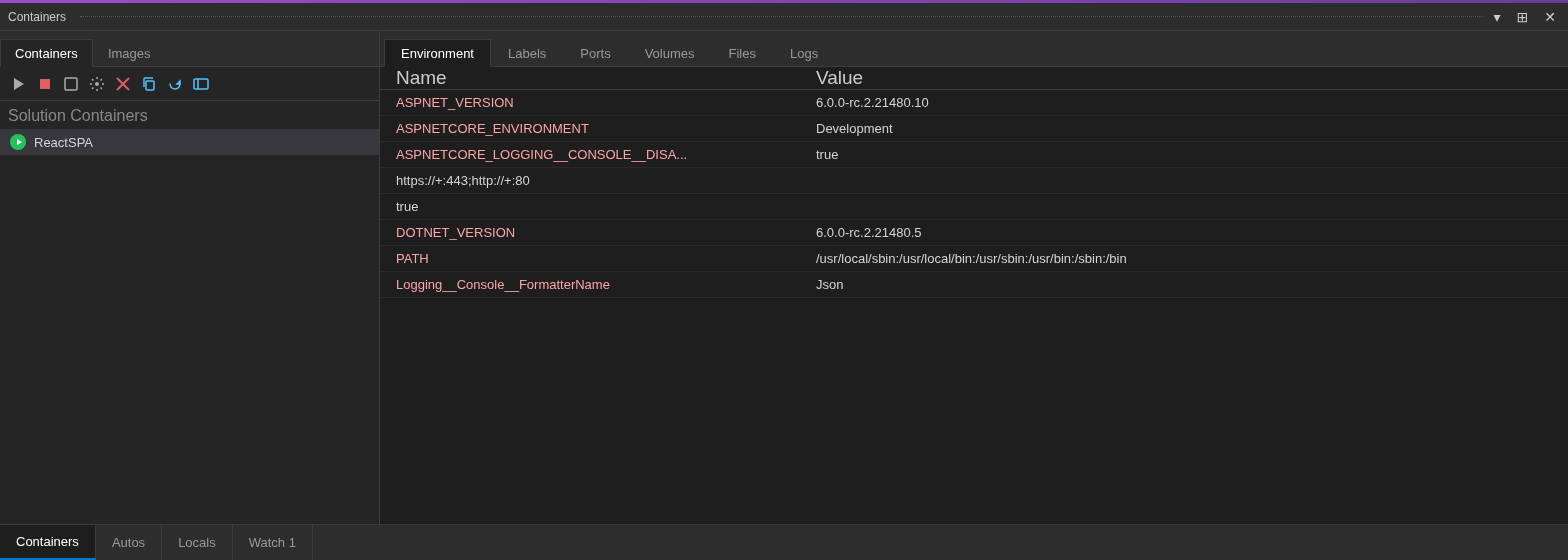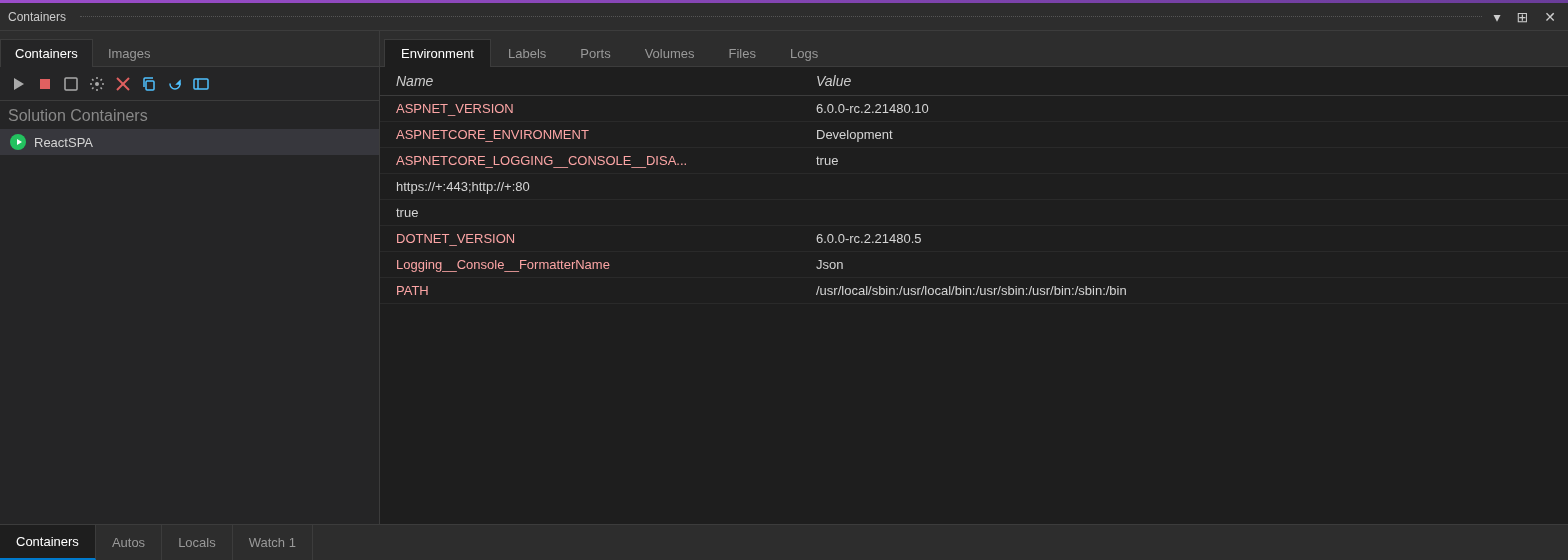"Name" .table-header { font-size: 14px -> 19px; font-style: italic -> none; padding: 6px 16px -> 0 16px }
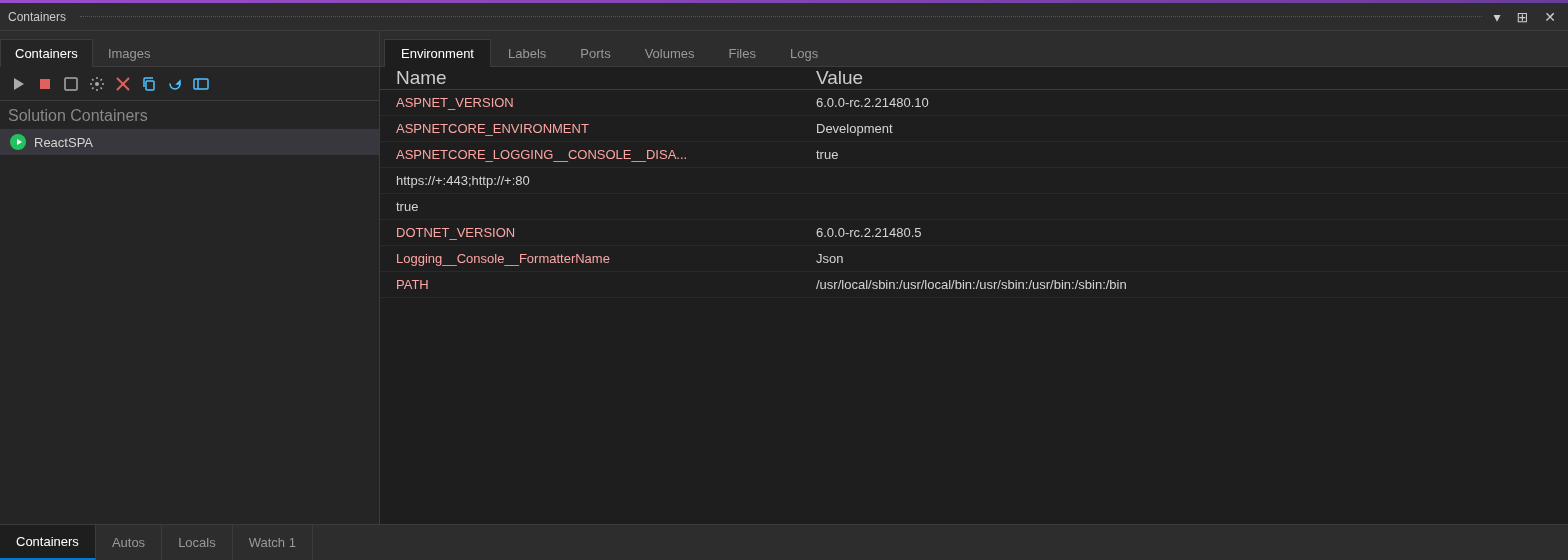"Logging__Console__FormatterName" div.table-row { order: before "PATH" -> after "PATH" }
